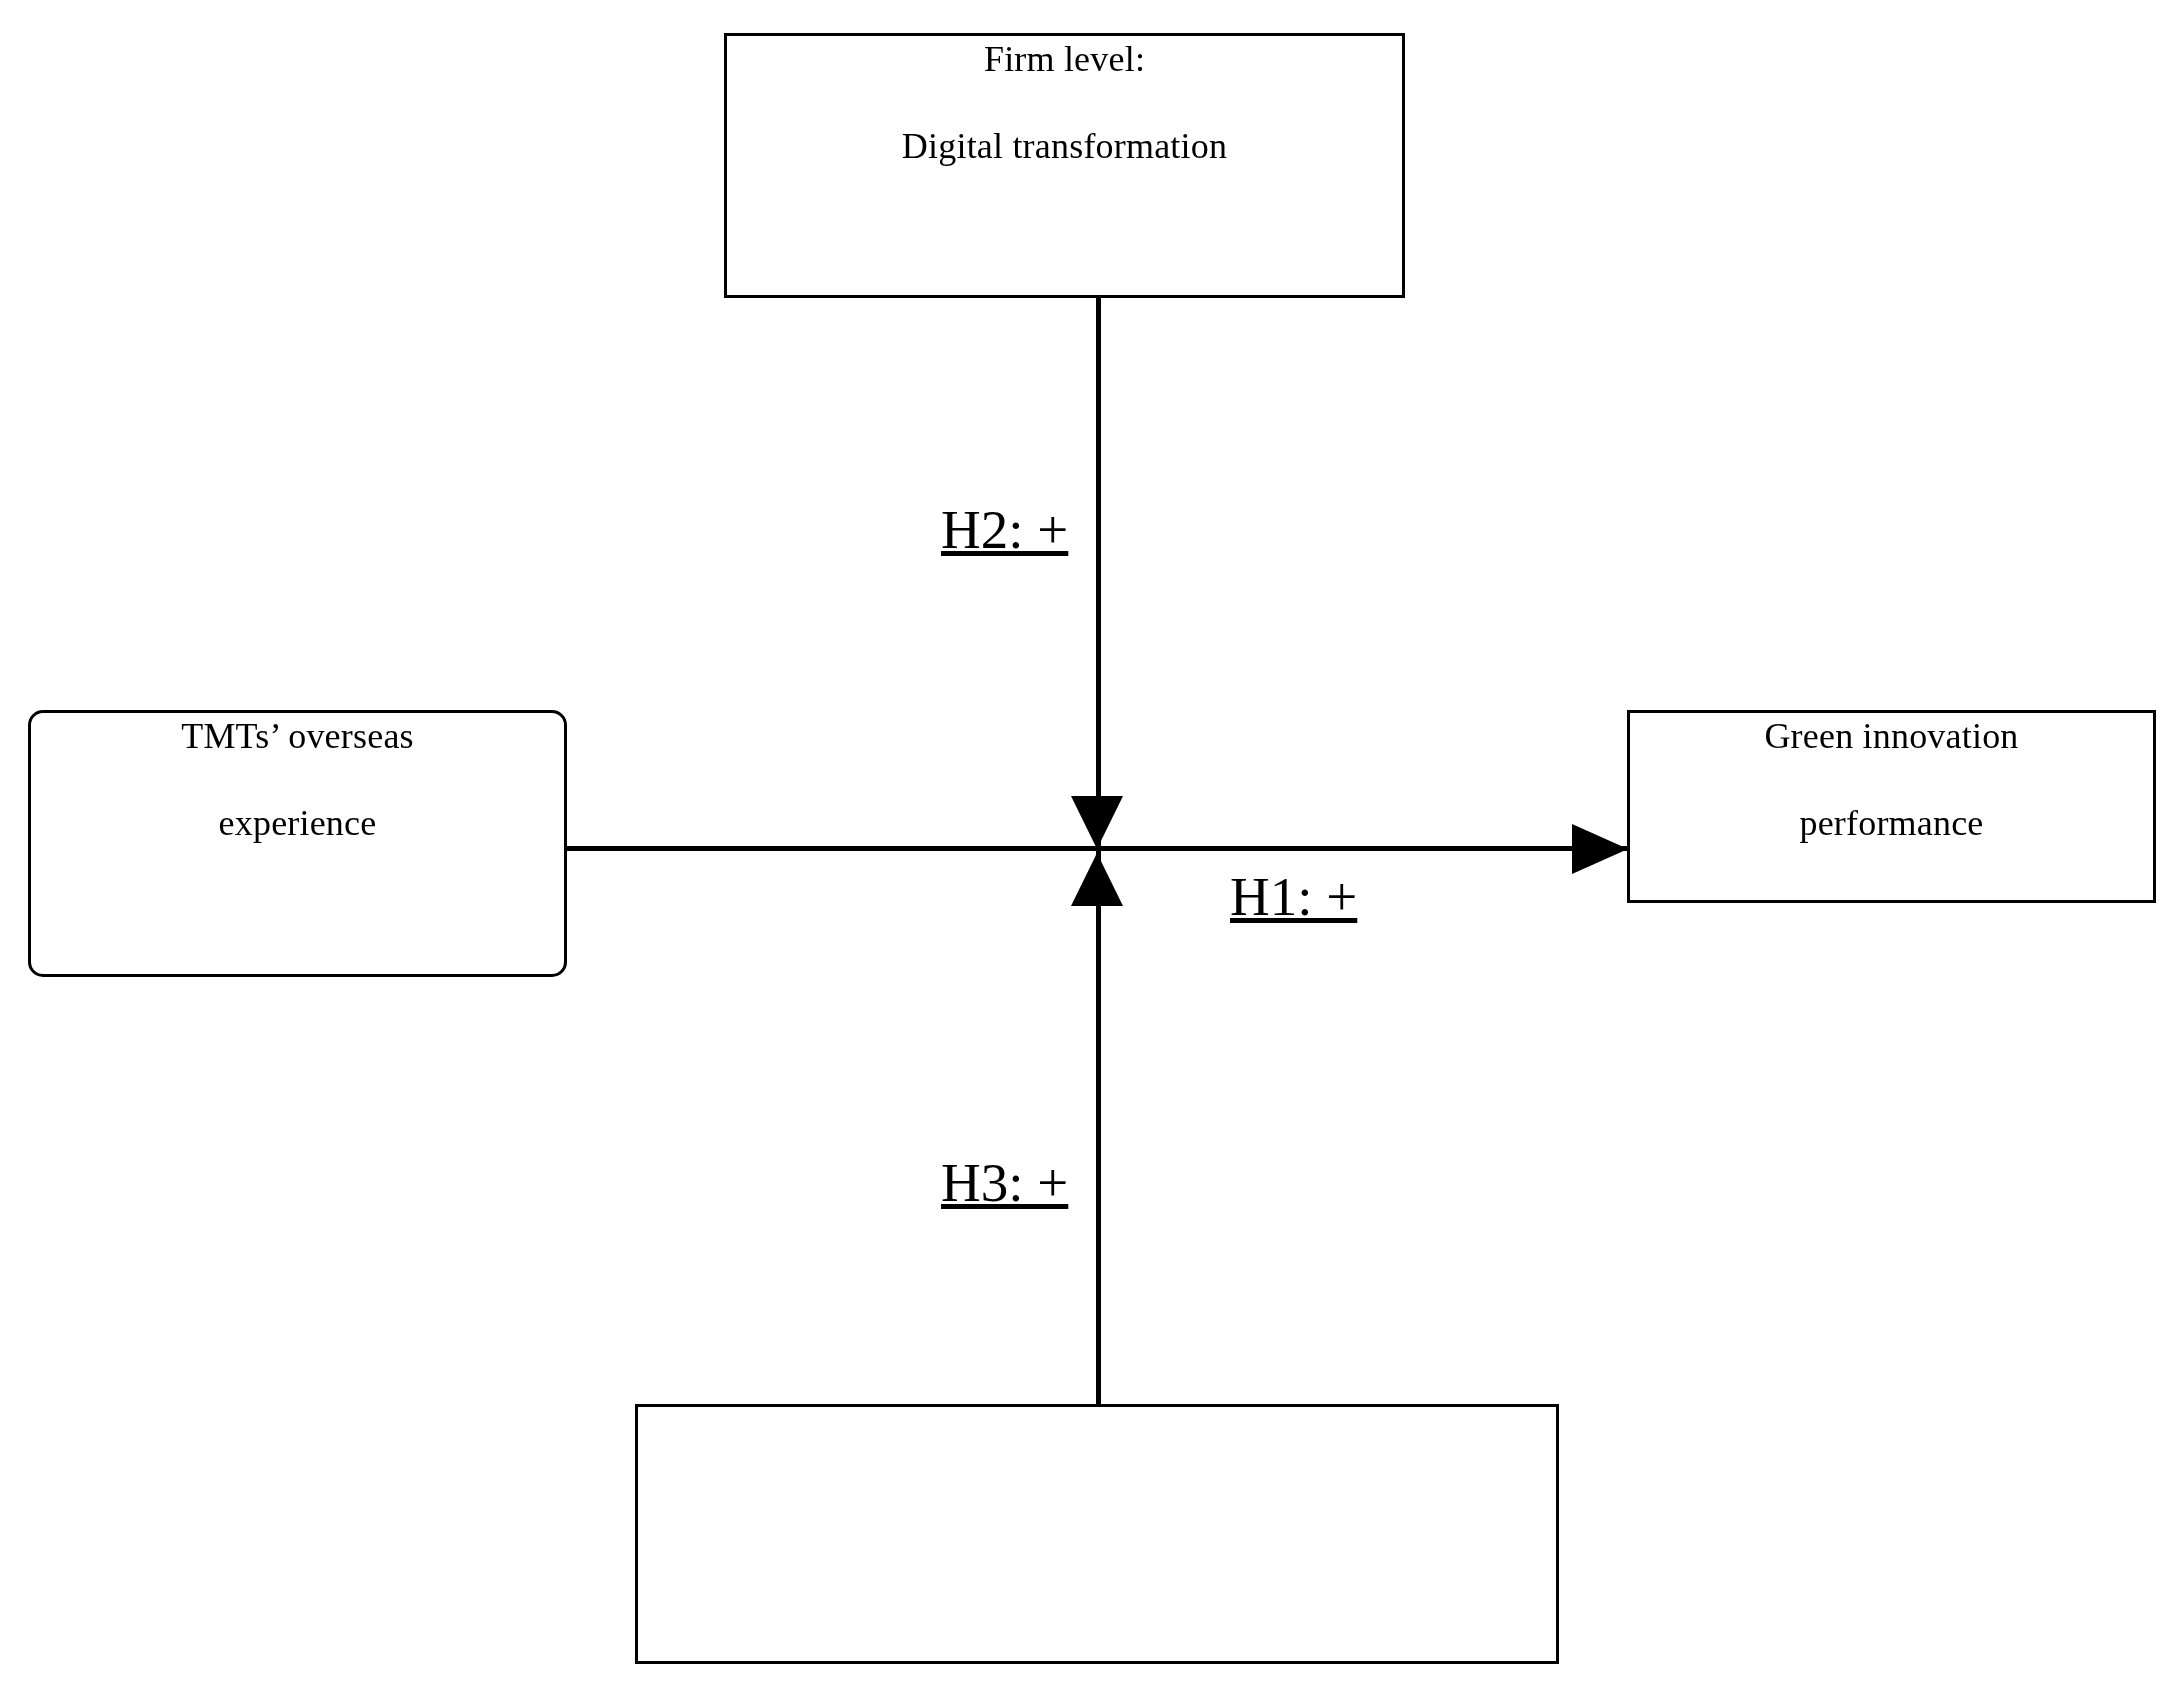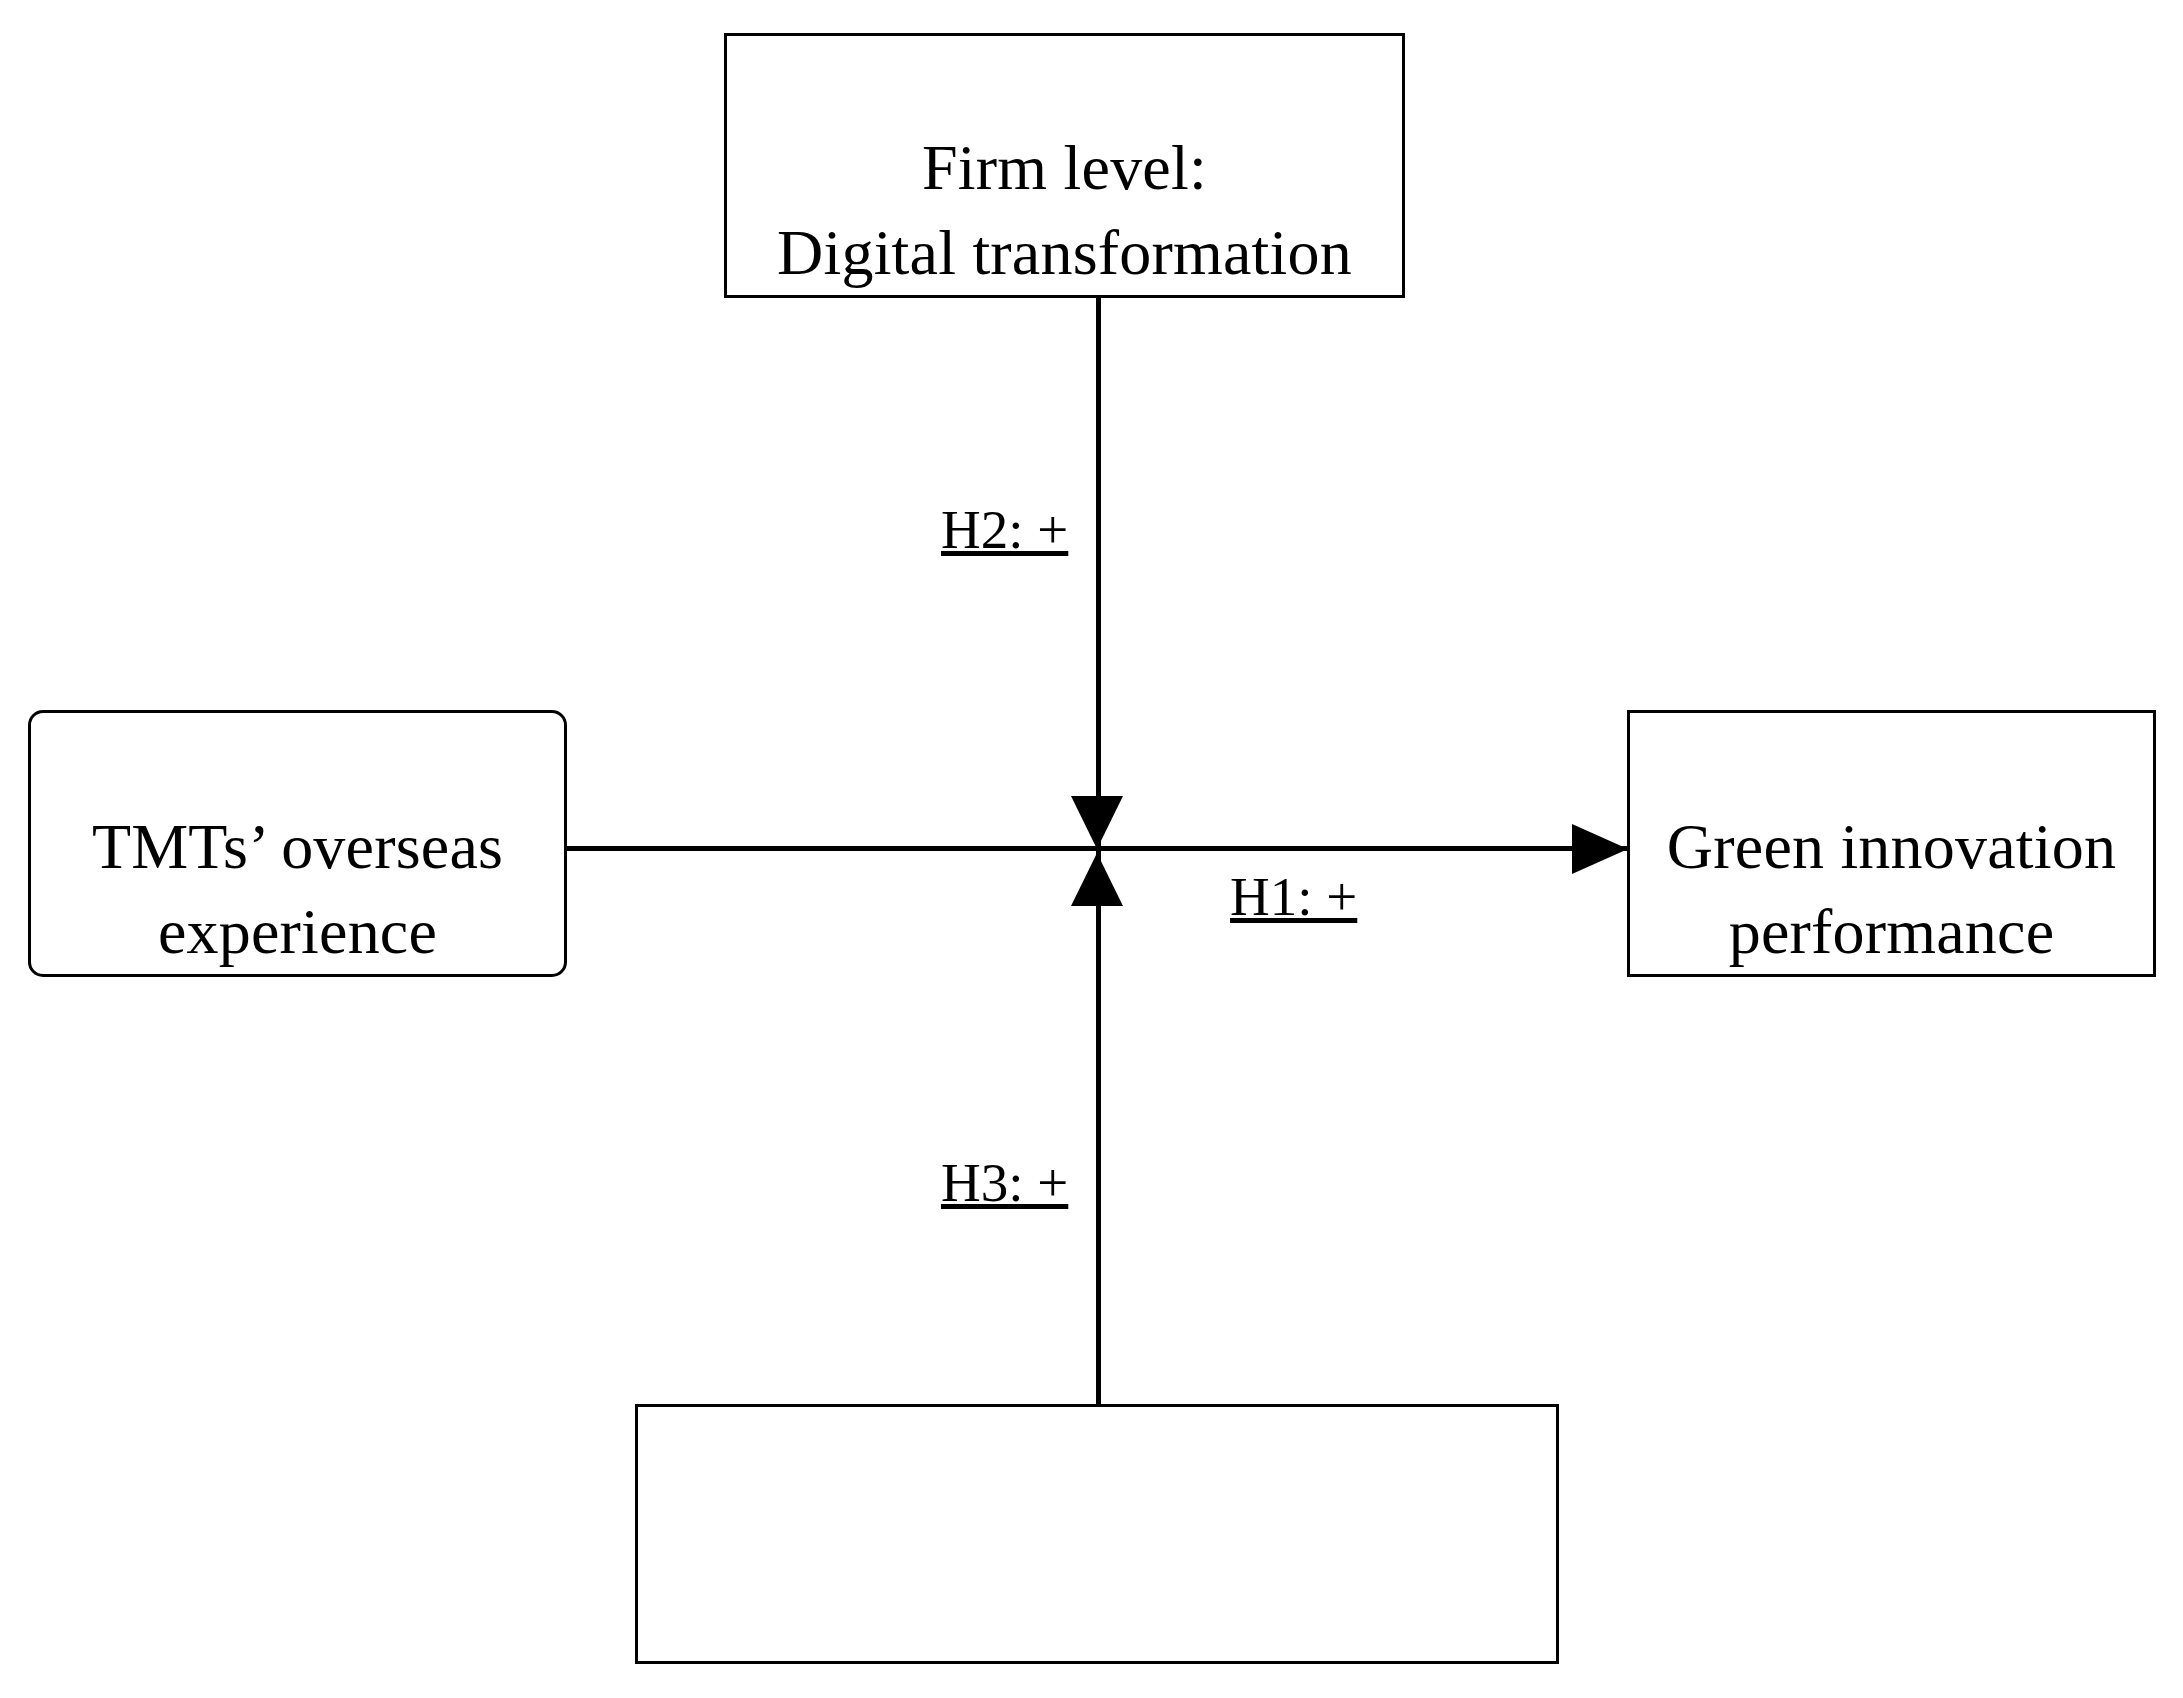"Firm level:" .node-box { font-size: 64px -> 36px; gap: none -> 39px; justify-content: flex-end -> flex-start }
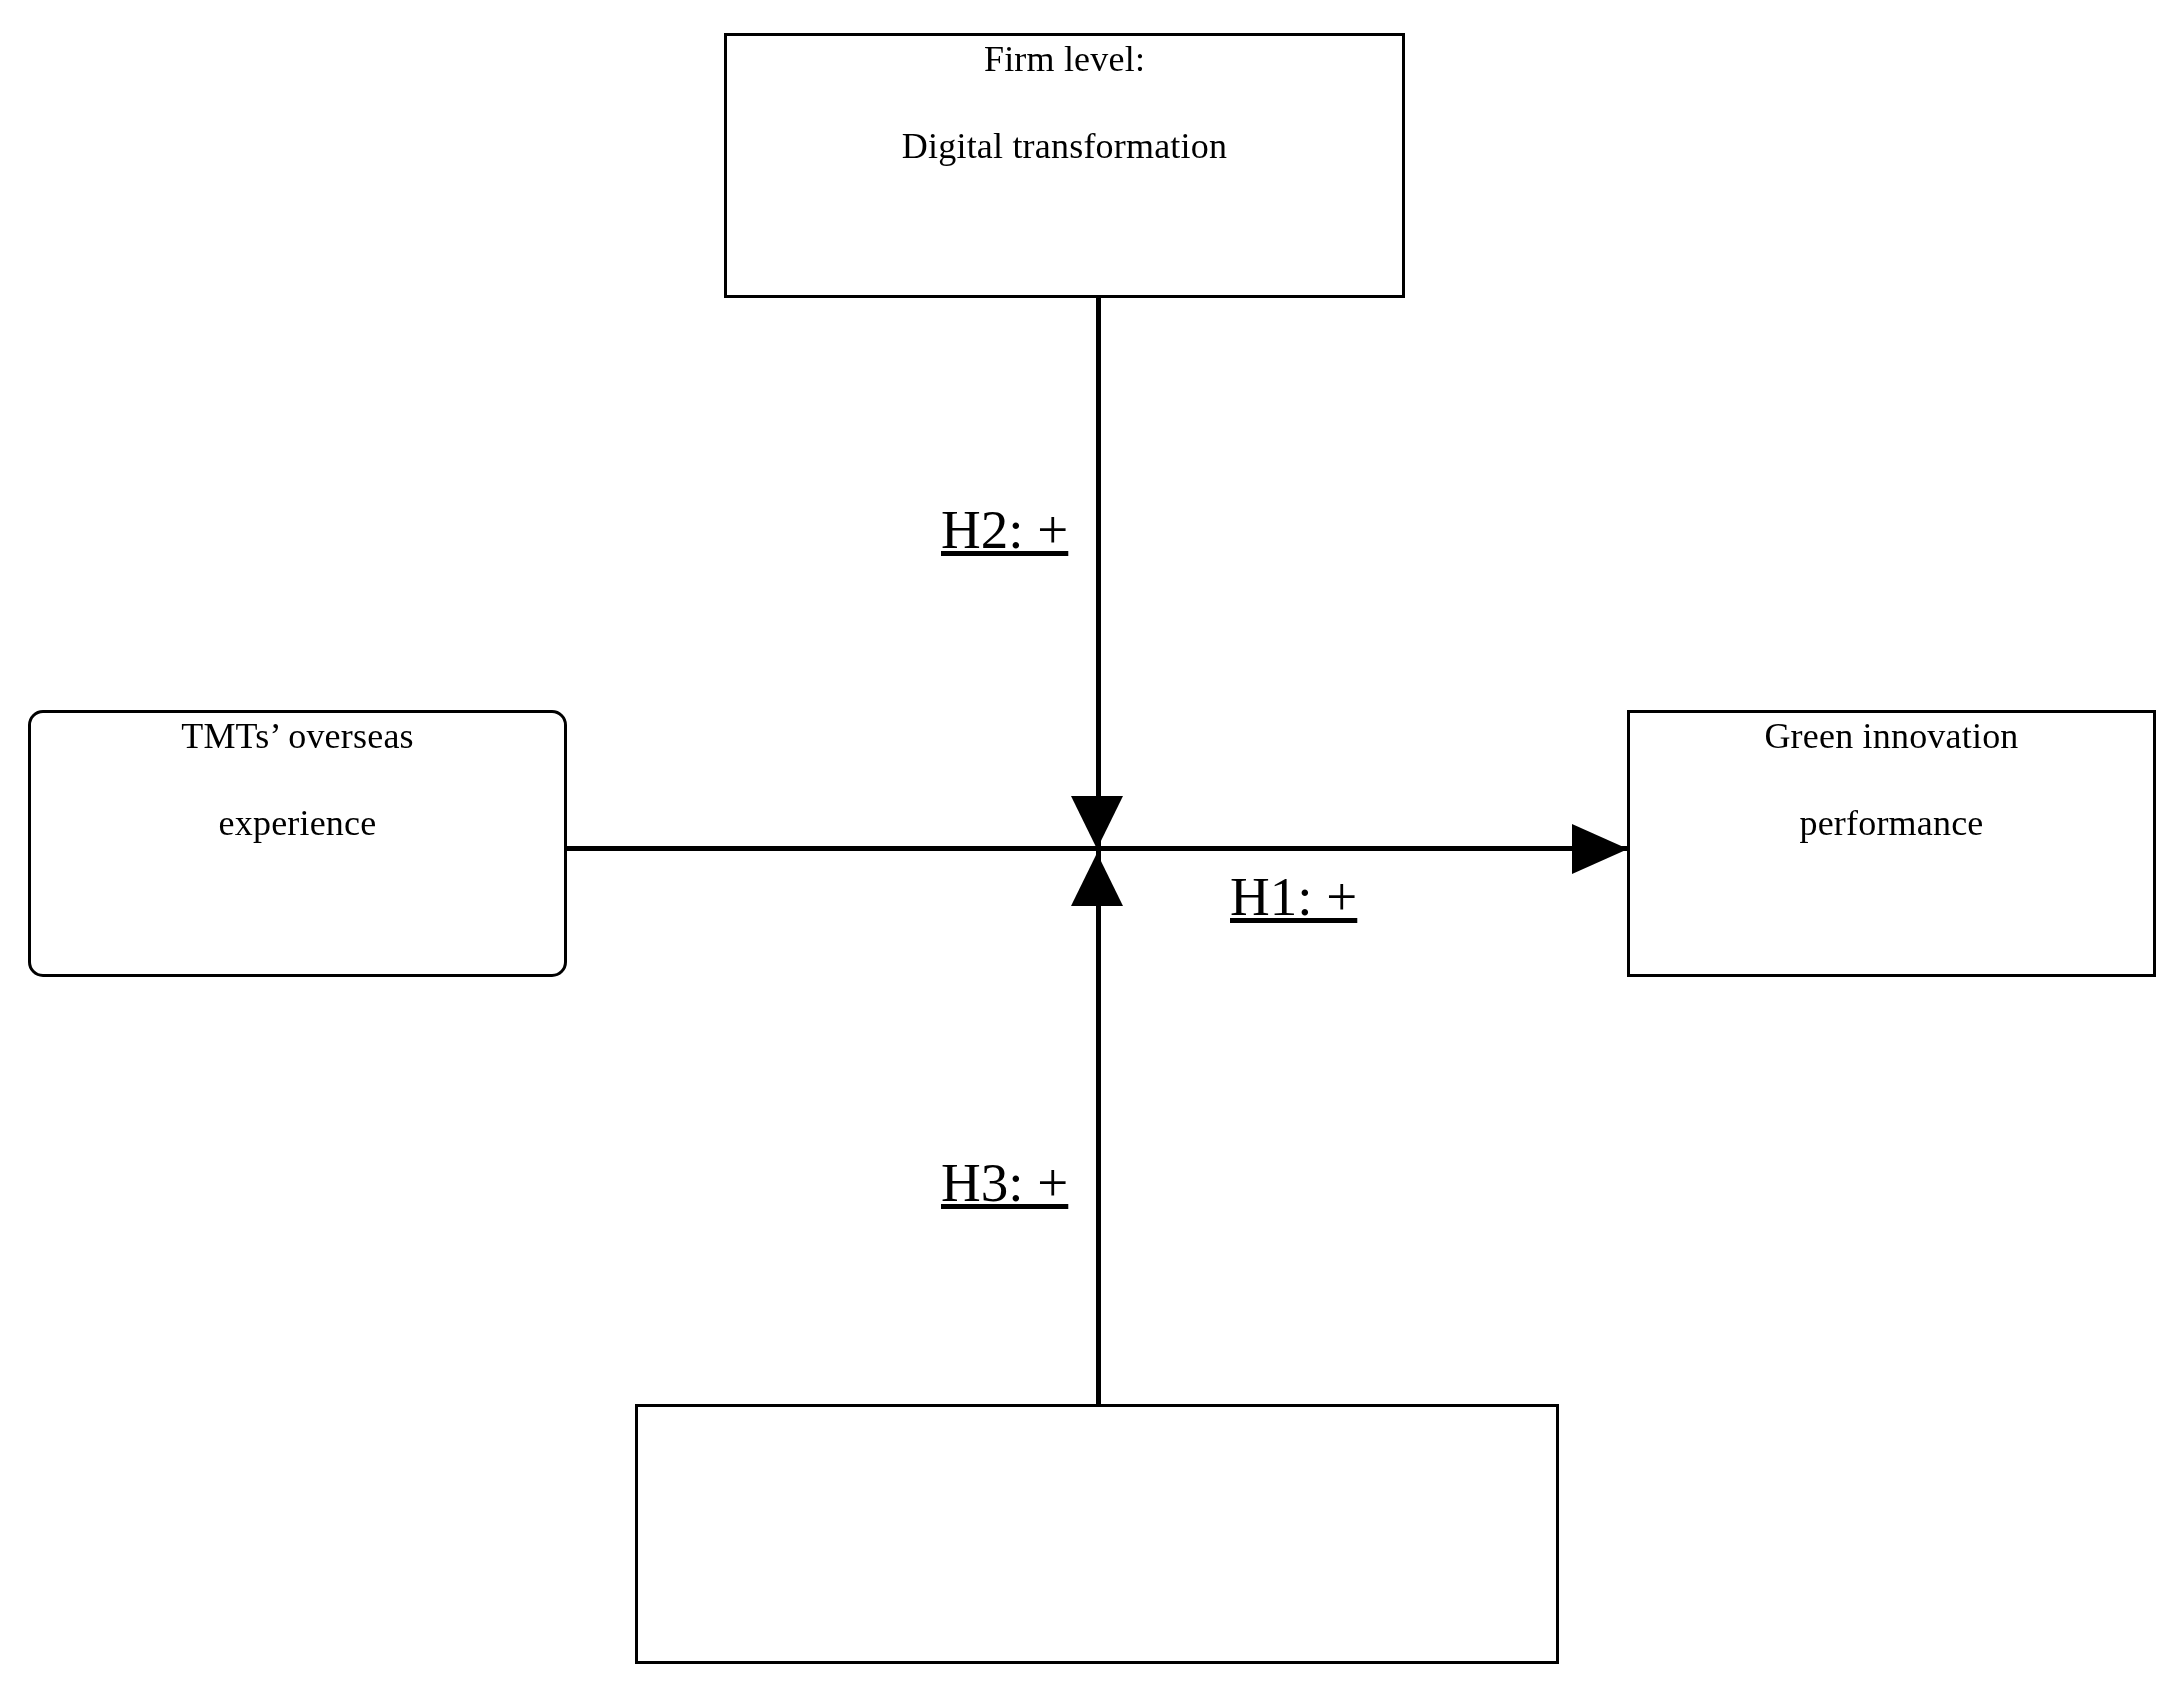"Green innovation" #box-right { height: 267px -> 193px }
